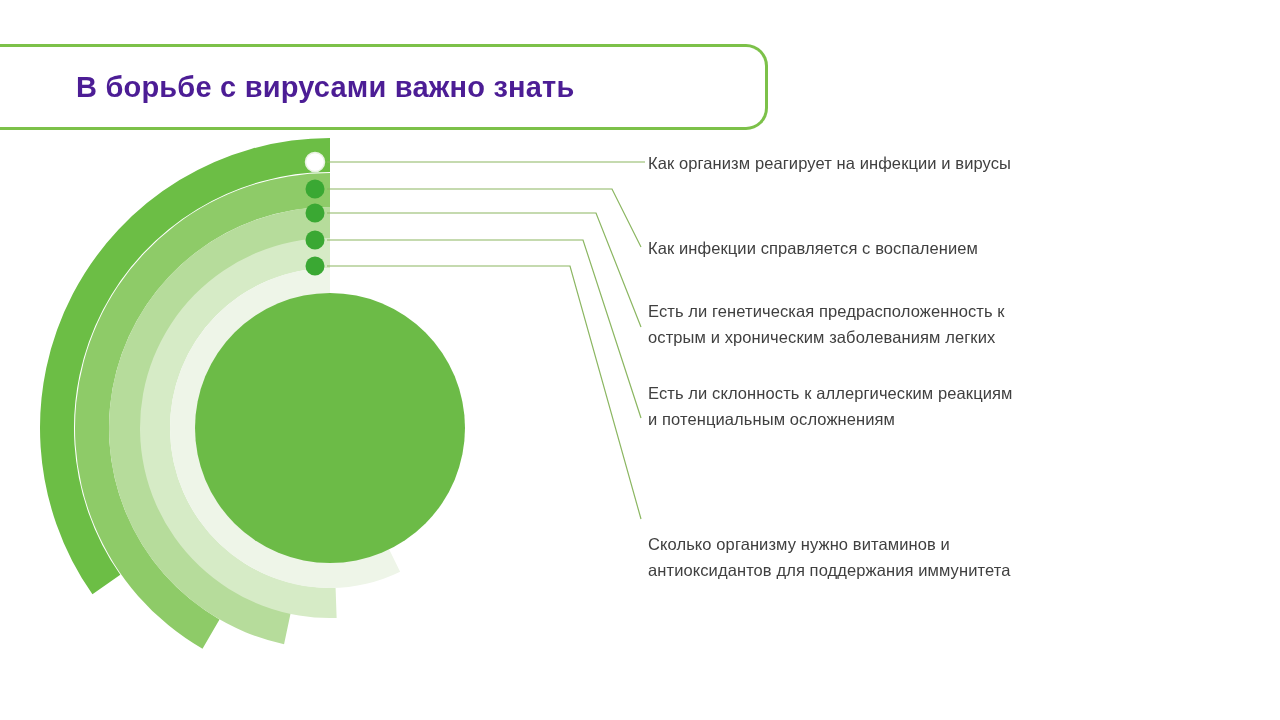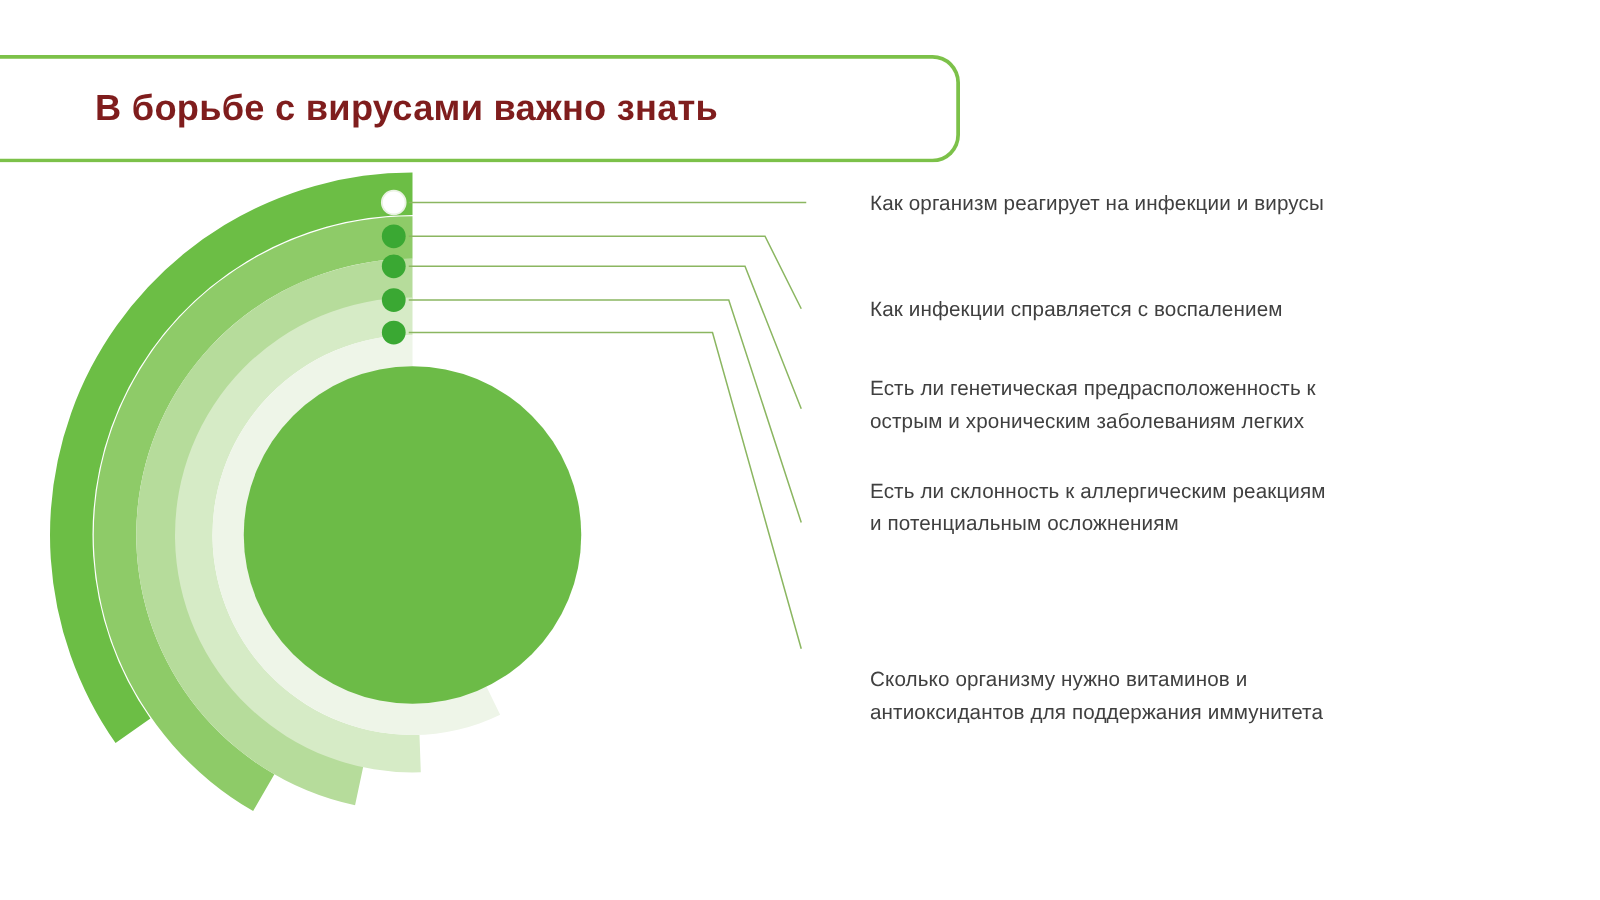"В борьбе с вирусами важно" #title-text { color: #7f1d1d -> #4c1d95 }
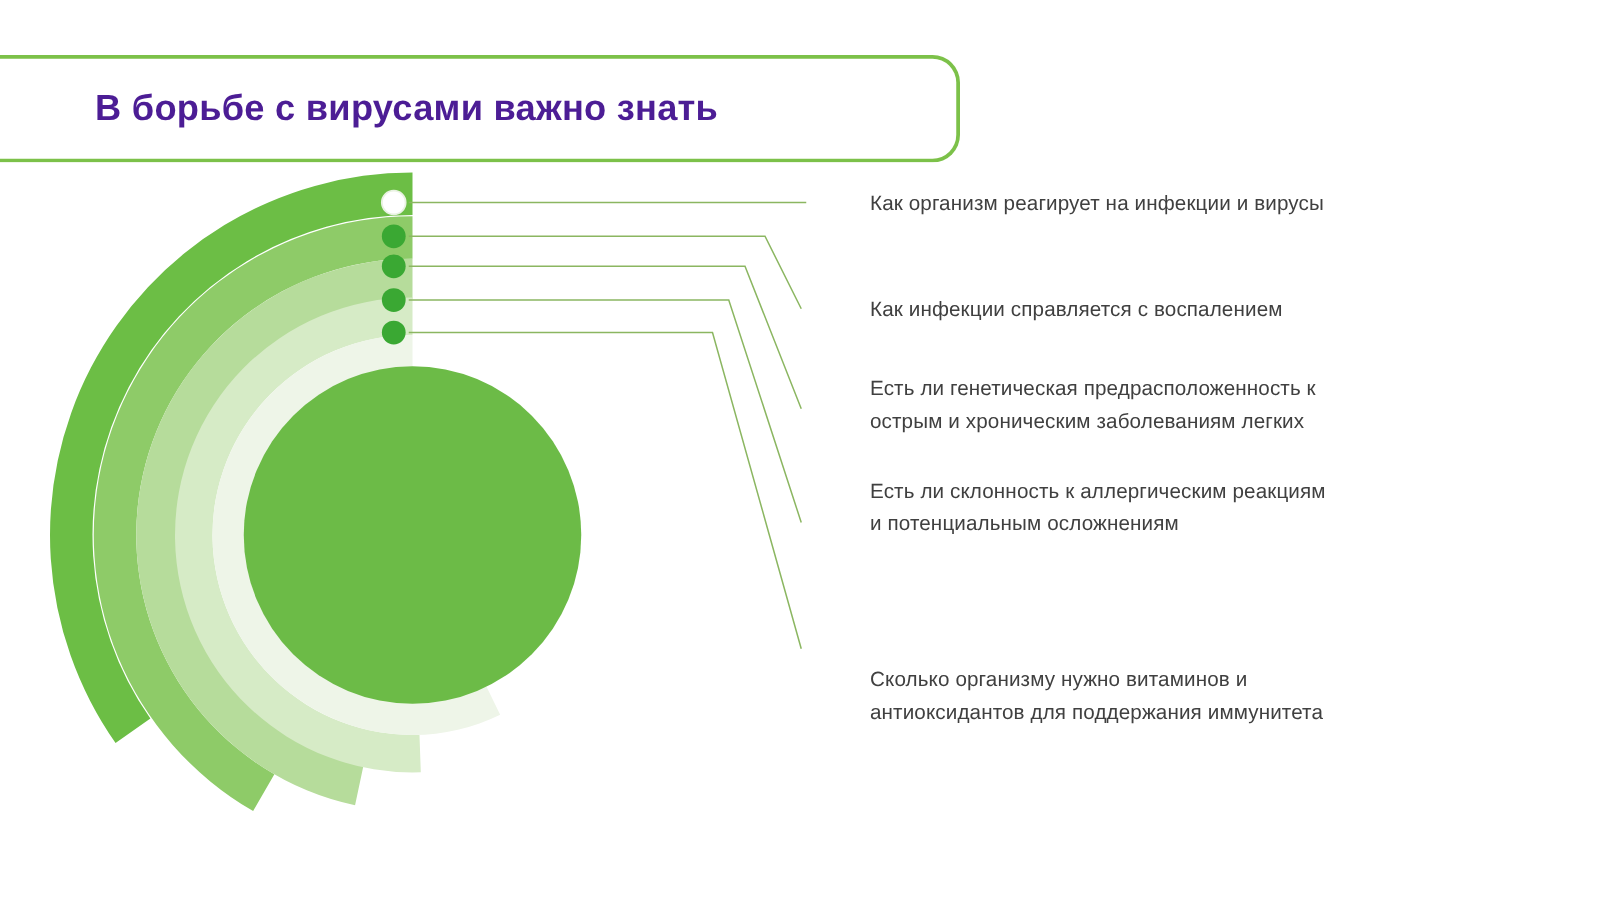"Как организм реагирует на инфекции" .item-text { margin-left: 48px -> none }
